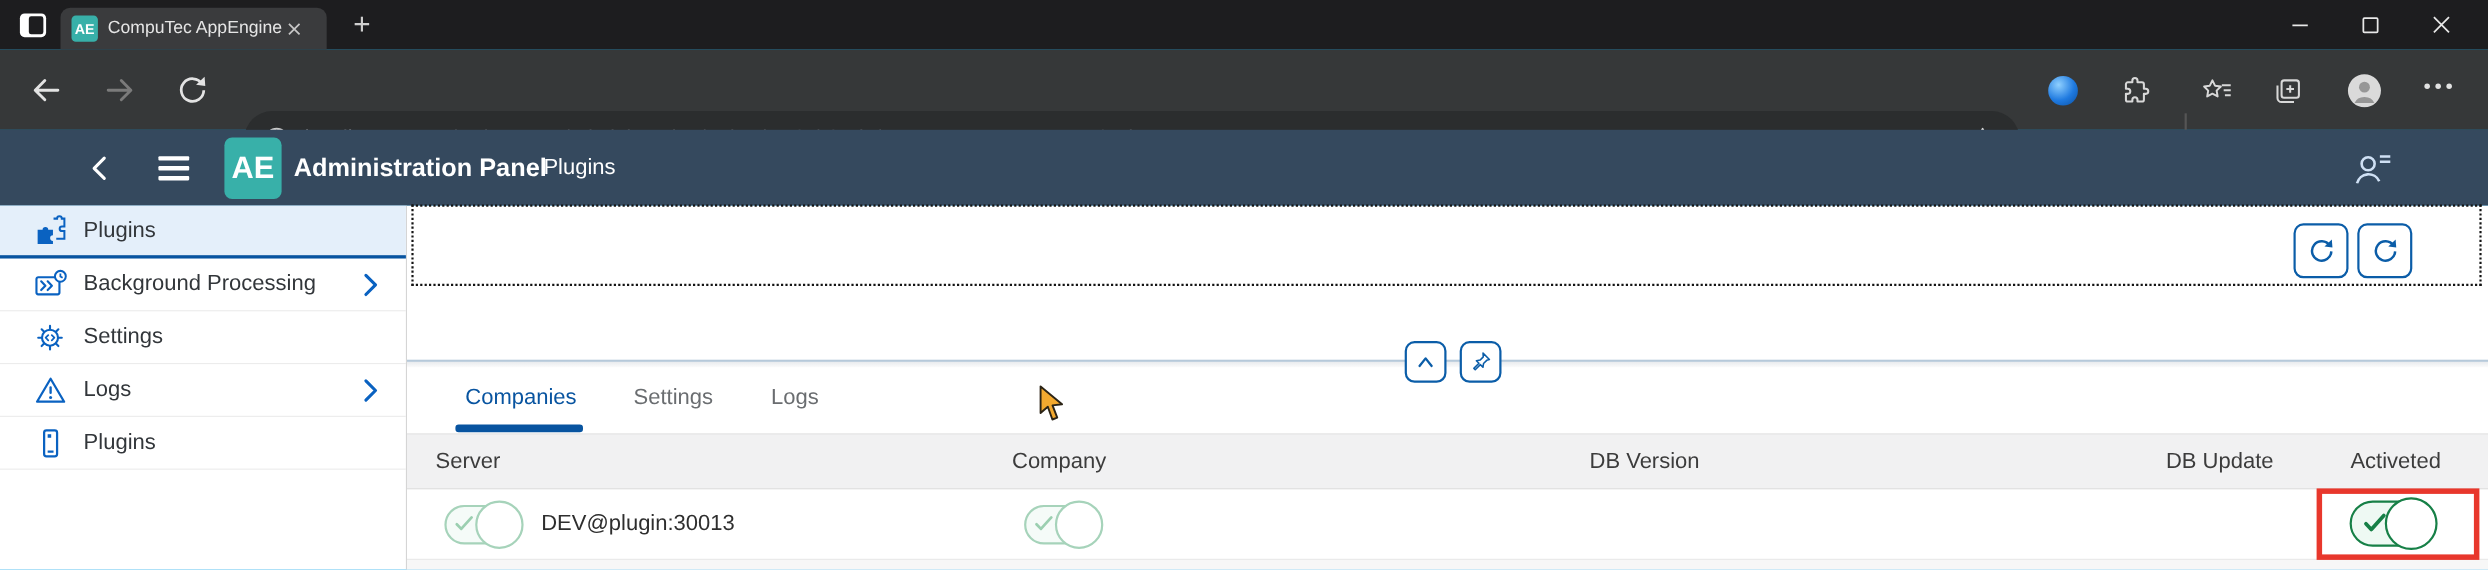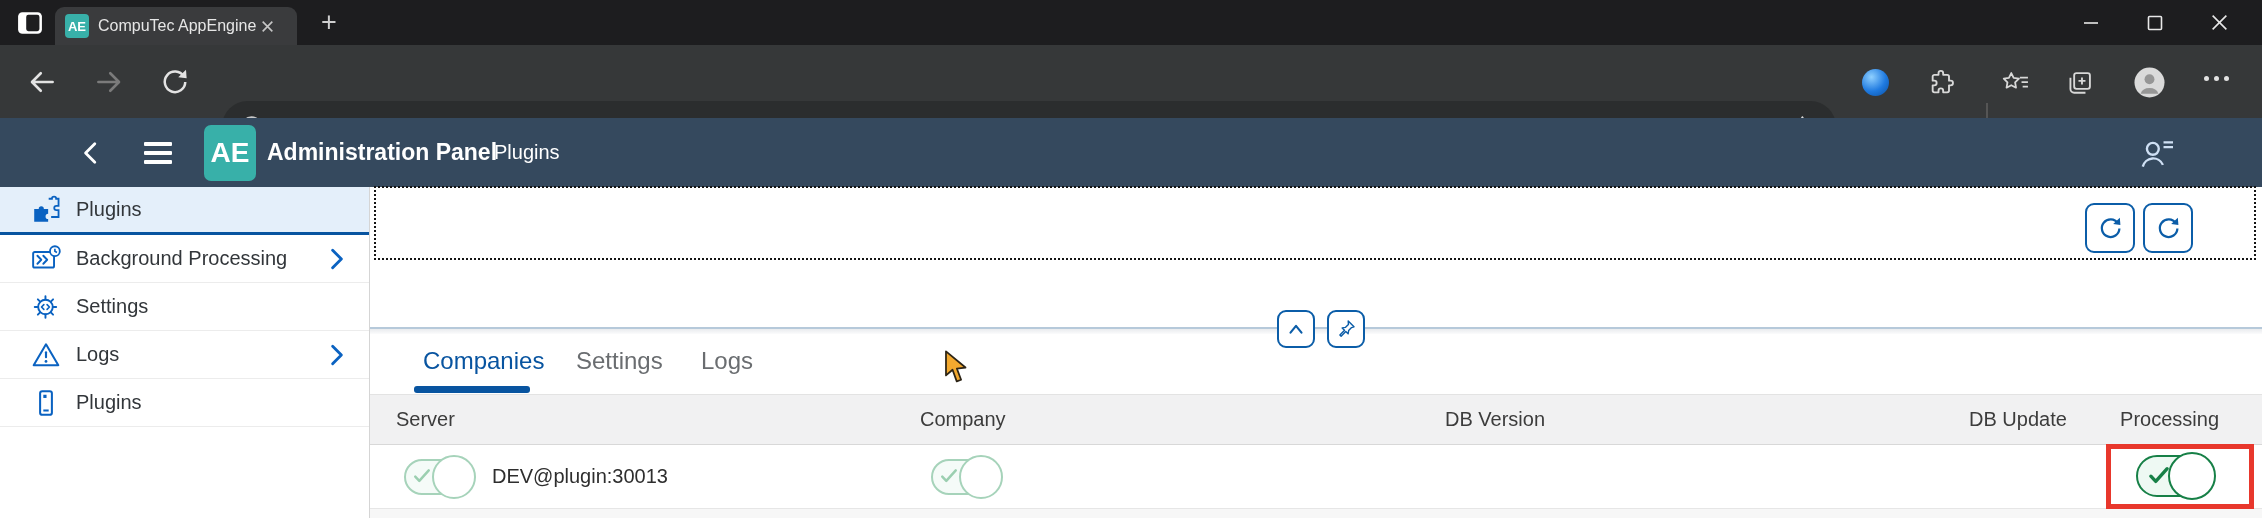"Companies" .tab { font-size: 24px -> 20px }
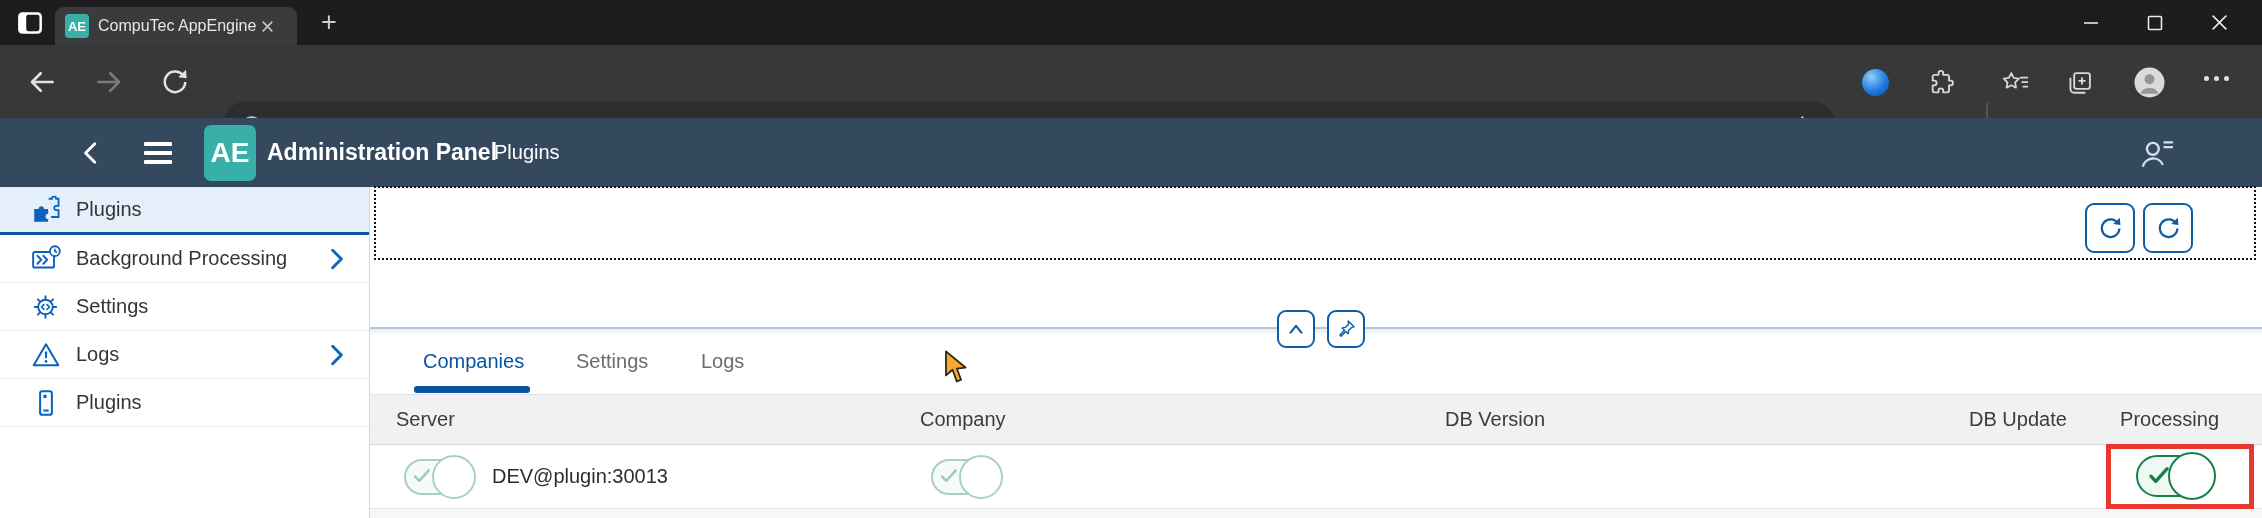"Processing" span.th { text: Processing -> Activeted }
